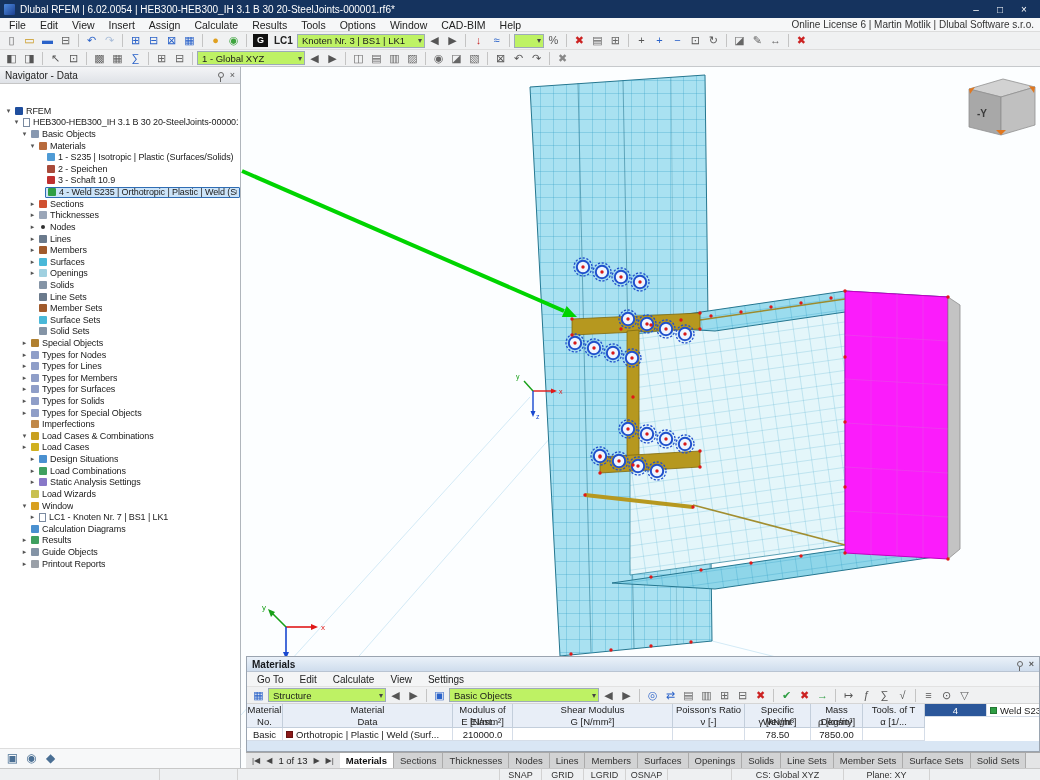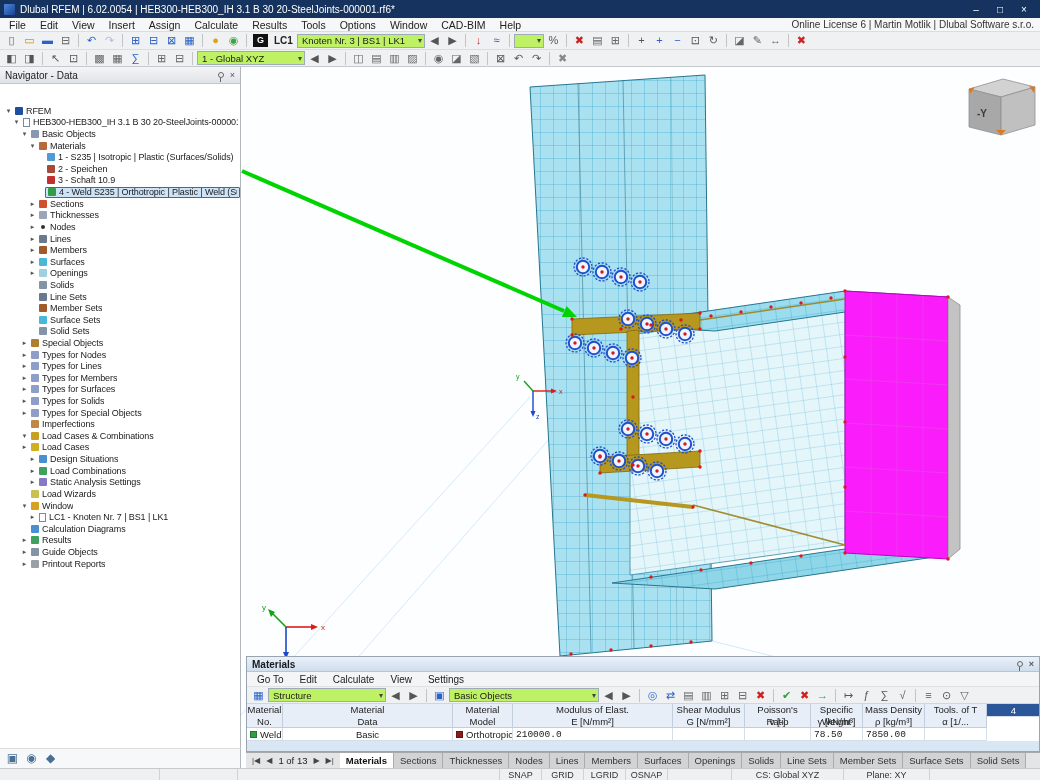"Material Model" div.mth { html: <div> <div>Material Model</div> <div></div> </div> -> none }
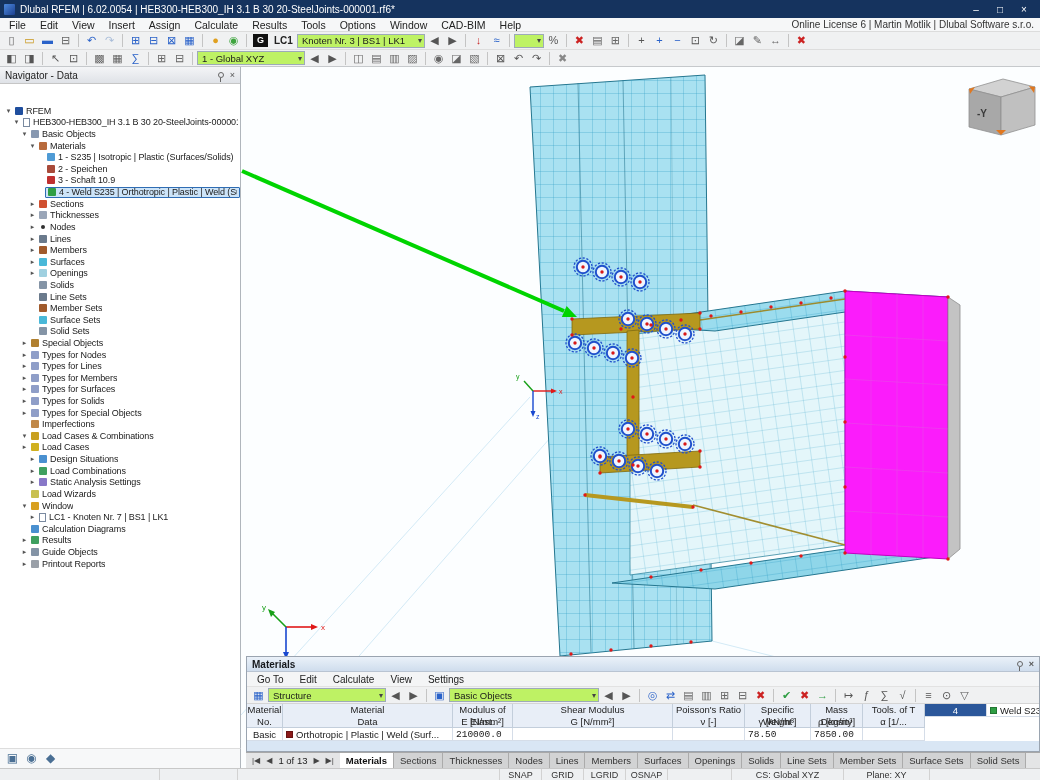"210000.0" .mtc.right { font-family: Liberation Mono, monospace -> none; justify-content: flex-start -> center }
